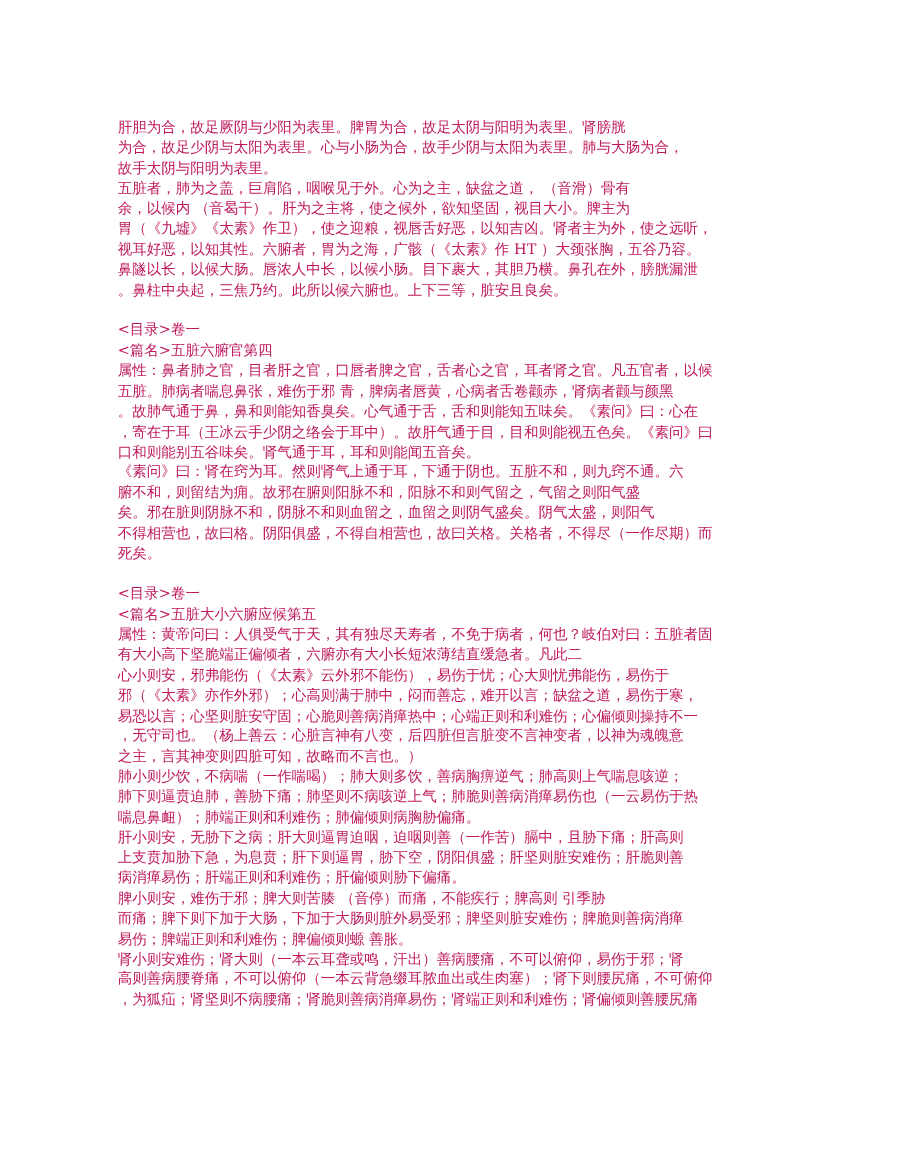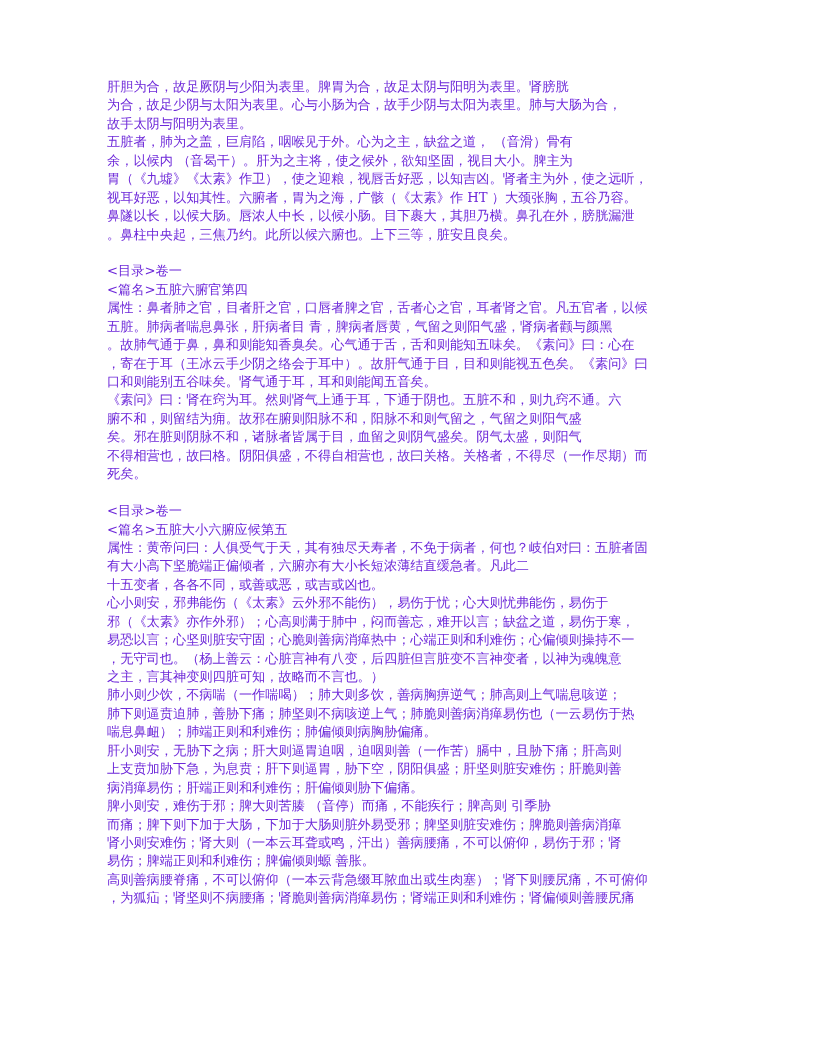"肝胆为合，故足厥阴与少阳为表里。脾胃为合，故足太阴与阳明为表里。肾膀胱" .page { color: #6d28d9 -> #be185d; top: 78px -> 108px }
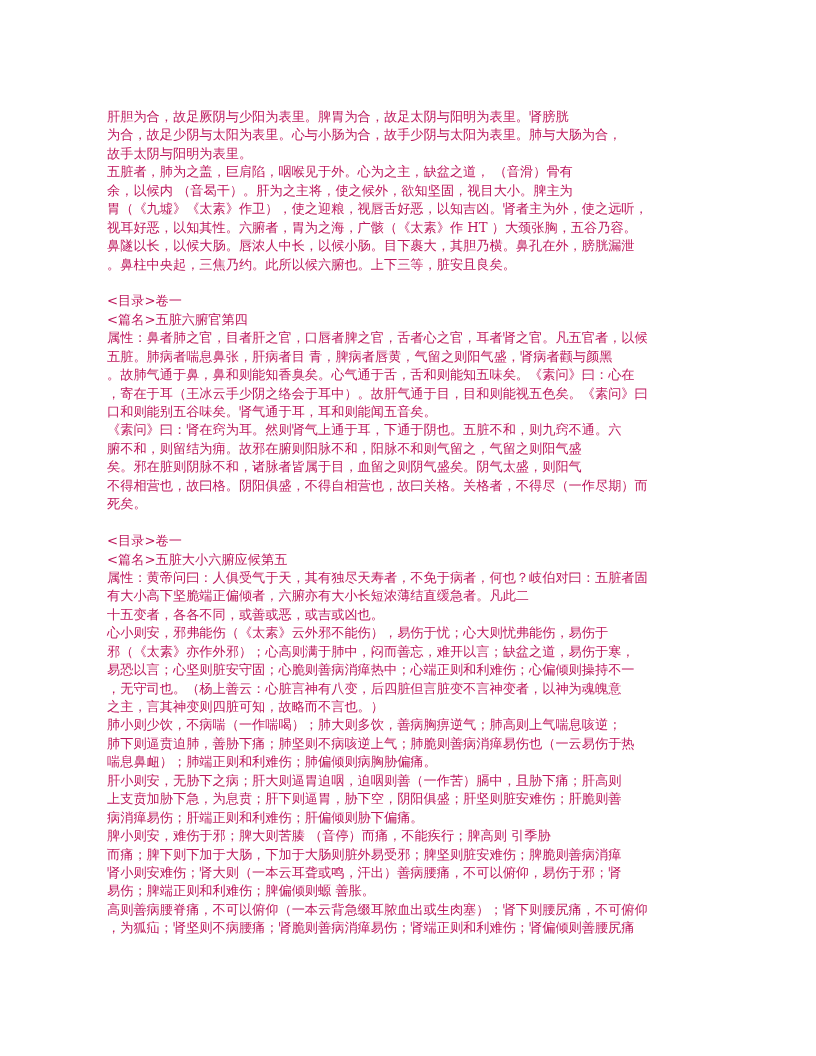"五脏。肺病者喘息鼻张，肝病者目 青，脾病者唇黄，气留之则阳气盛，肾病者颧与颜黑" span.line { text: 肝病者目 青，脾病者唇黄，气留之则阳气盛 -> 难伤于邪 青，脾病者唇黄，心病者舌卷颧赤 }
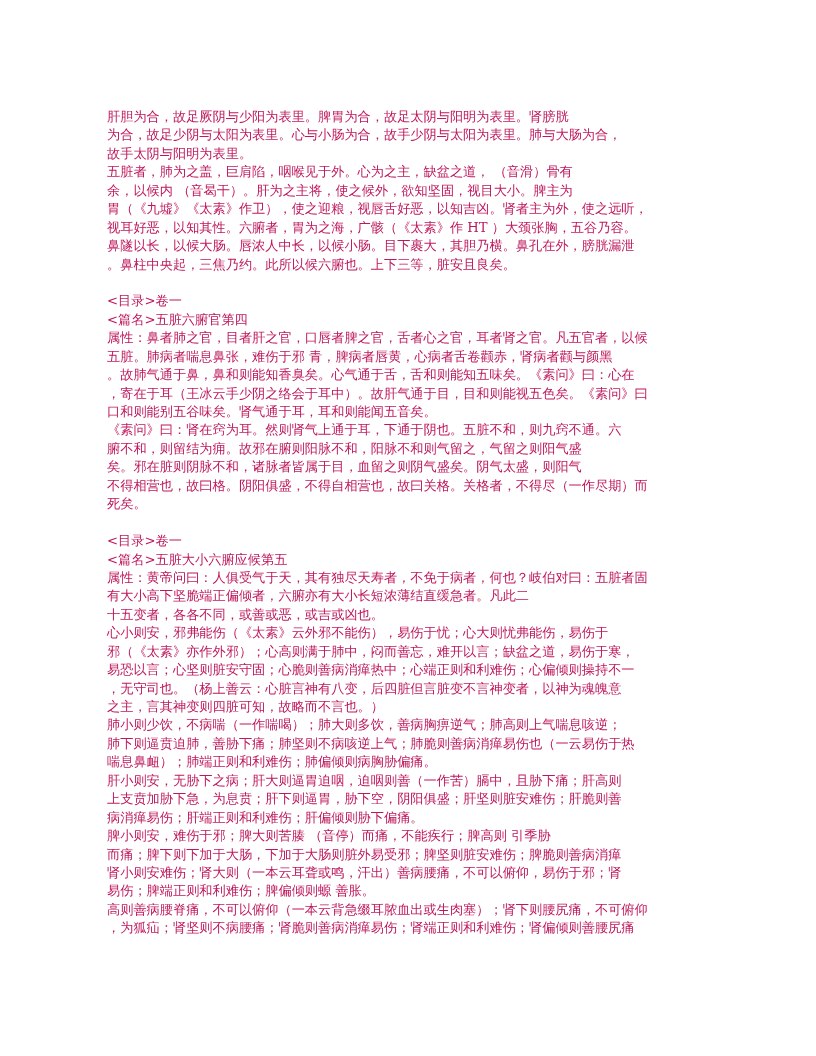"矣。邪在脏则阴脉不和，诸脉者皆属于目，血留之则阴气盛矣。阴气太盛，则阳气" span.line { text: 诸脉者皆属于目 -> 阴脉不和则血留之 }
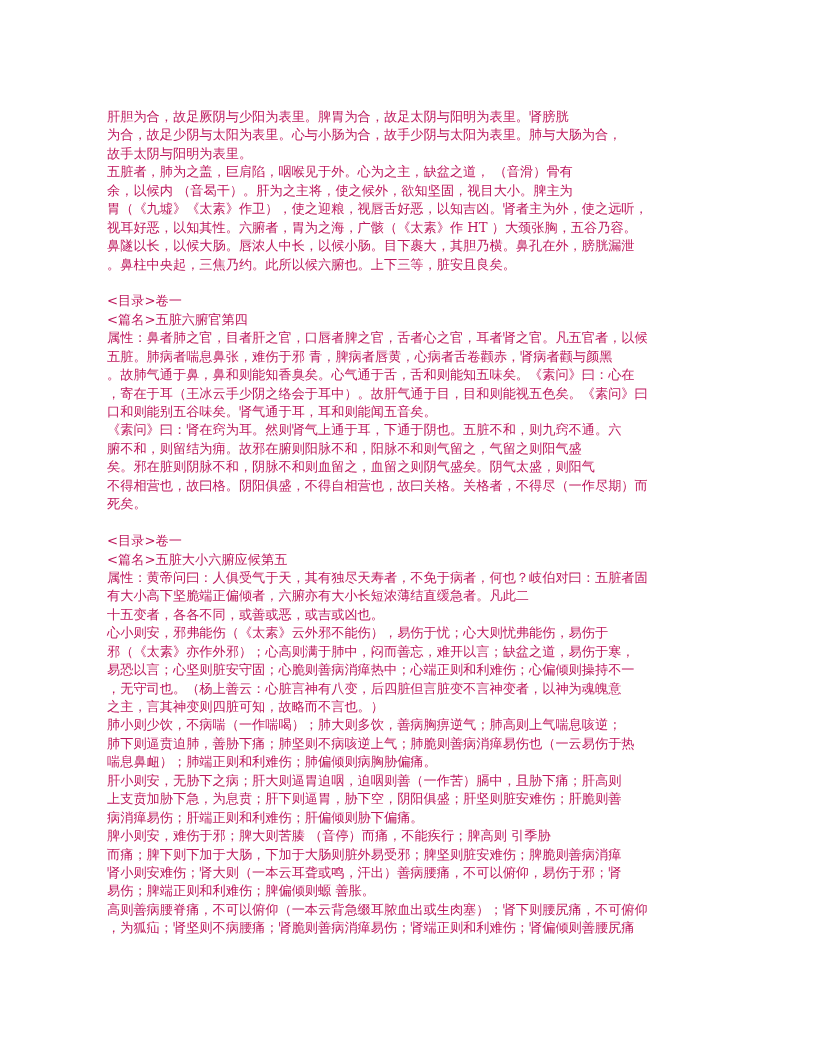"十五变者，各各不同，或善或恶，或吉或凶也。" span.line { html: <span>十五变者，各各不同，或善或恶，或吉或凶也。</span> -> none }
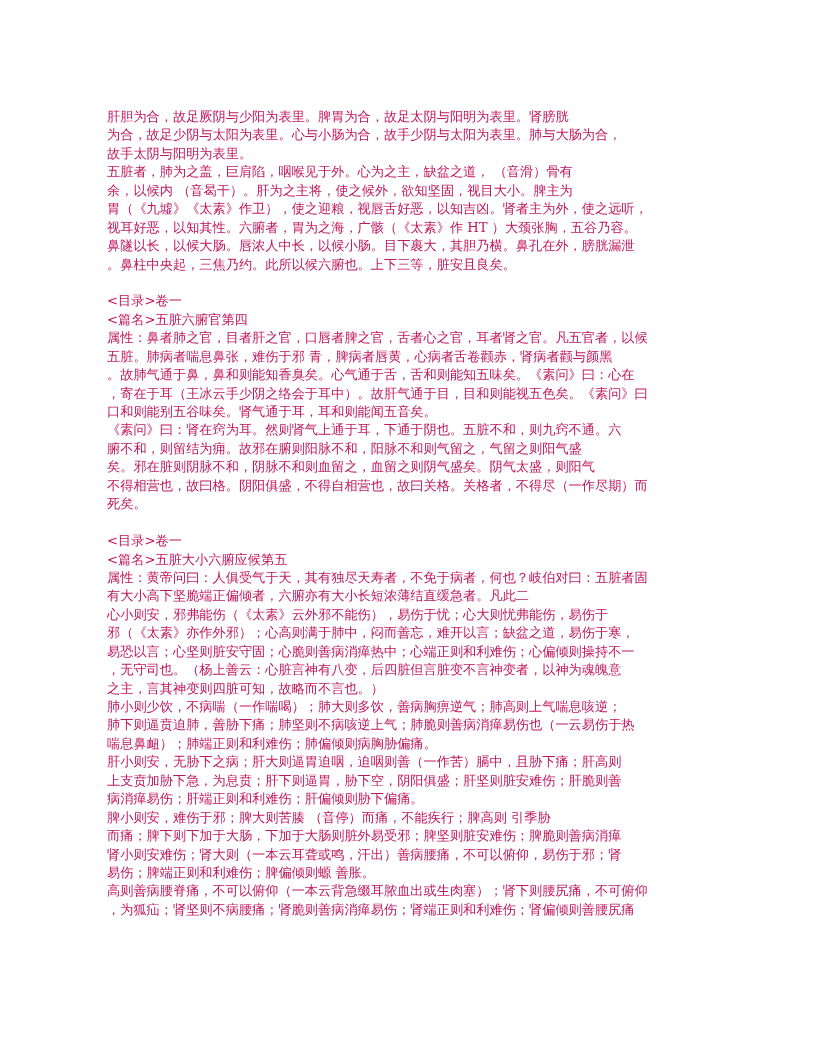"肾小则安难伤；肾大则（一本云耳聋或鸣，汗出）善病腰痛，不可以俯仰，易伤于邪；肾" span.line { order: before "易伤；脾端正则和利难伤；脾偏倾则螈 善胀。" -> after "易伤；脾端正则和利难伤；脾偏倾则螈 善胀。" }
